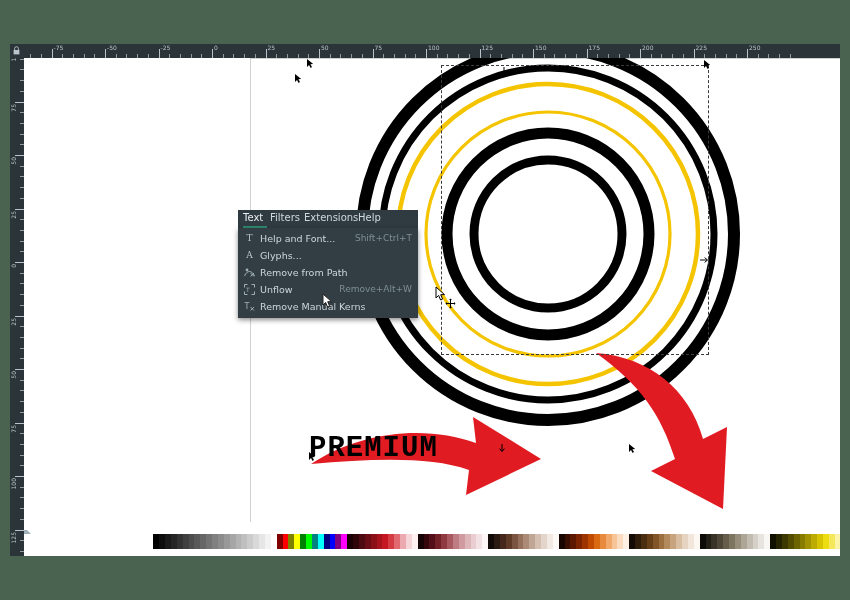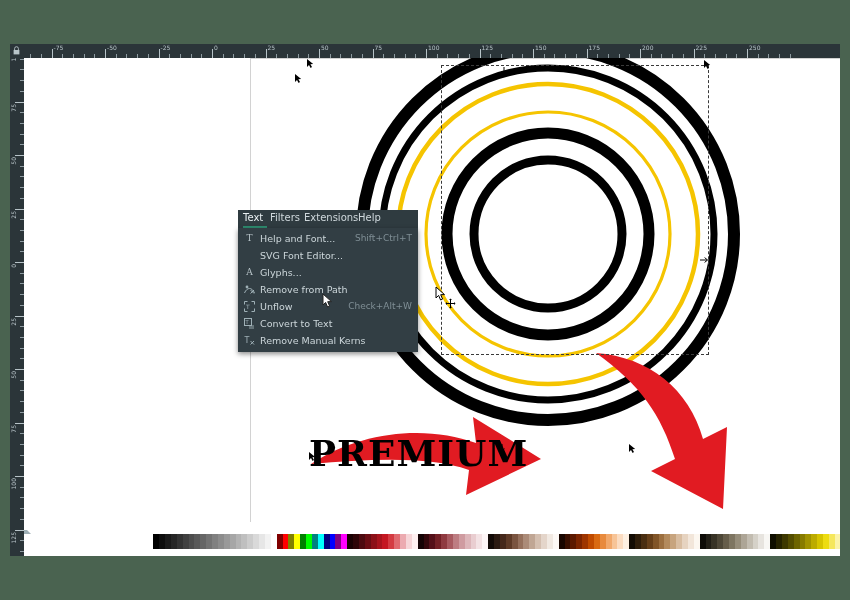"SVG Font Editor..." div.row { html: <div> <span></span> <span>SVG Font Editor...</span> </div> -> none }
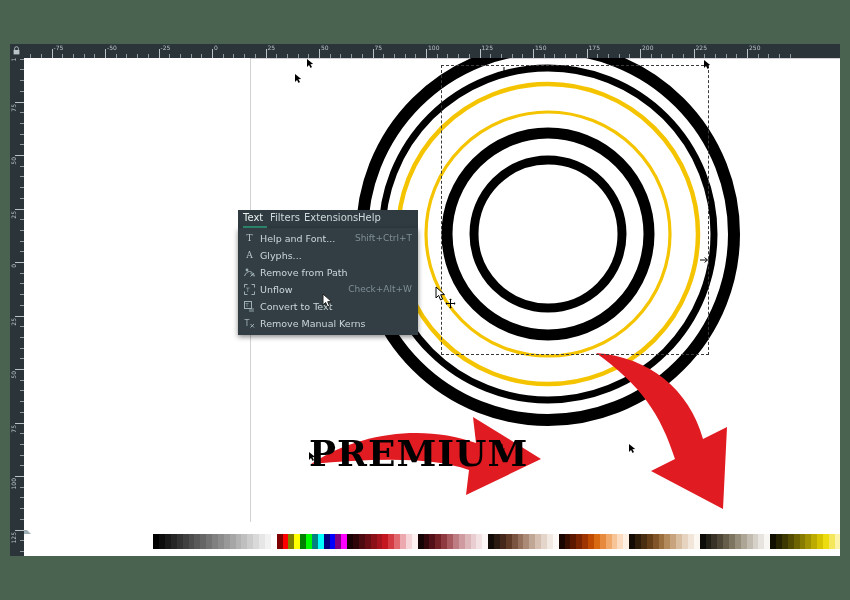"Check+Alt+W" span.acc { text: Check+Alt+W -> Remove+Alt+W }
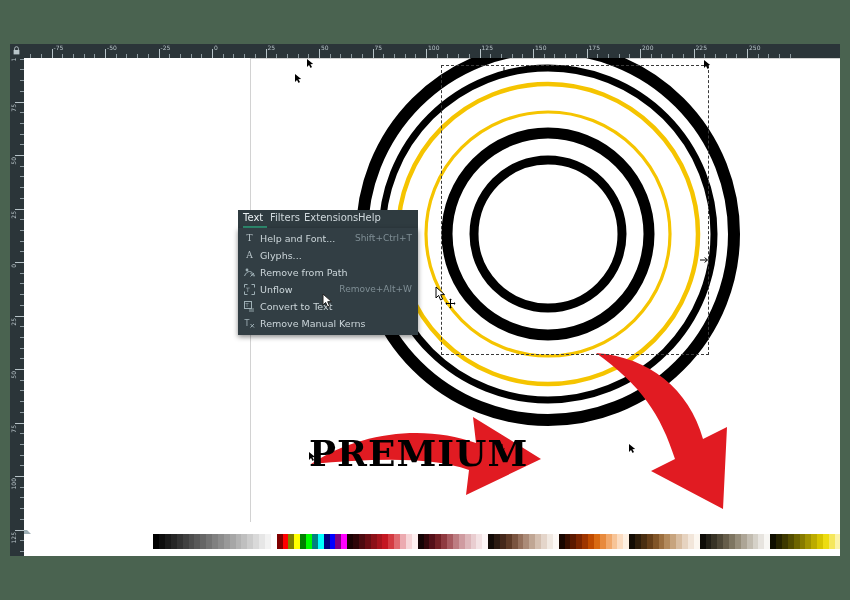"Convert to Text" div.row { html: <div> <span><svg> <rect></rect> <text>T</text> <path></path> </svg></span> <span>Convert to Text</span> </div> -> none }
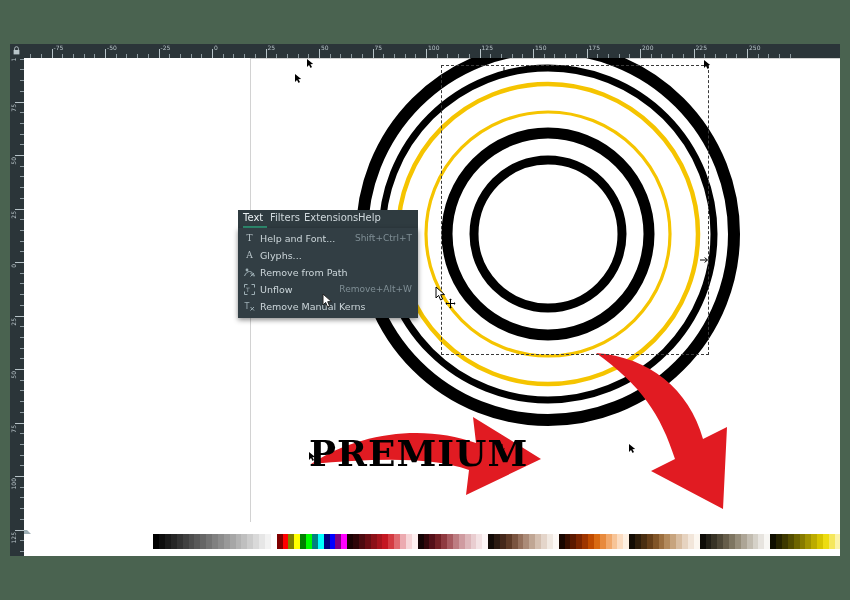"PREMIUM" div.premium { font-family: none -> Liberation Mono, monospace; font-size: 36px -> 29px }
